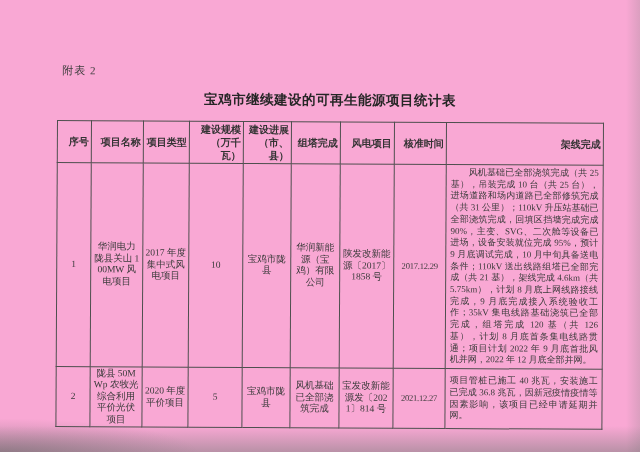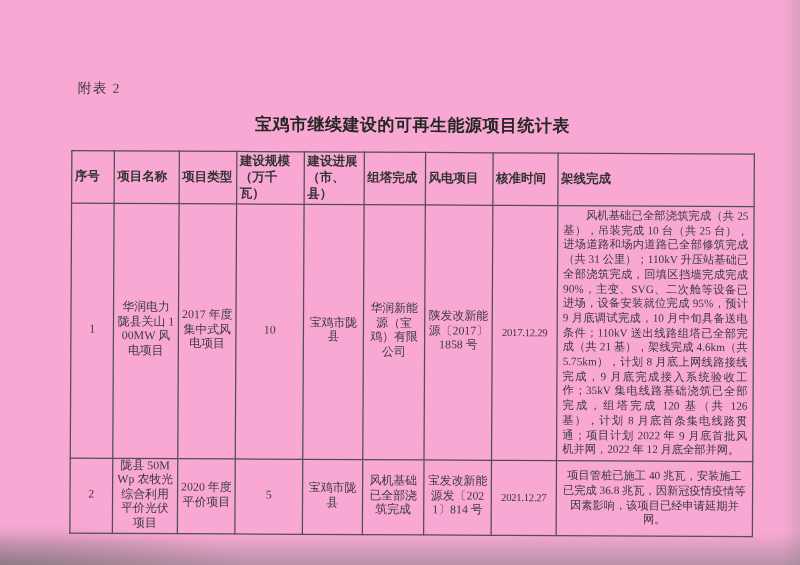"建设规模" th { text-align: left -> right }
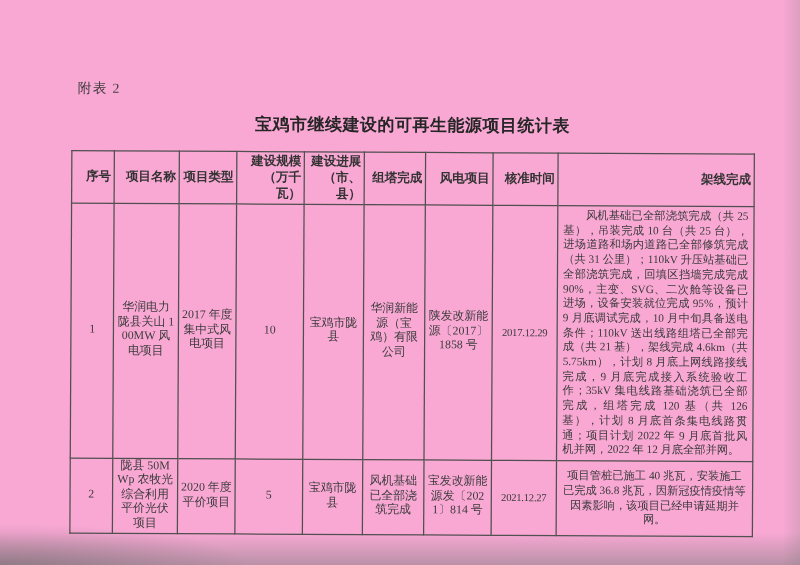"项目管桩已施工 40 兆瓦，安装施工已完成 36.8" td.progress-center { text-align: center -> none }
